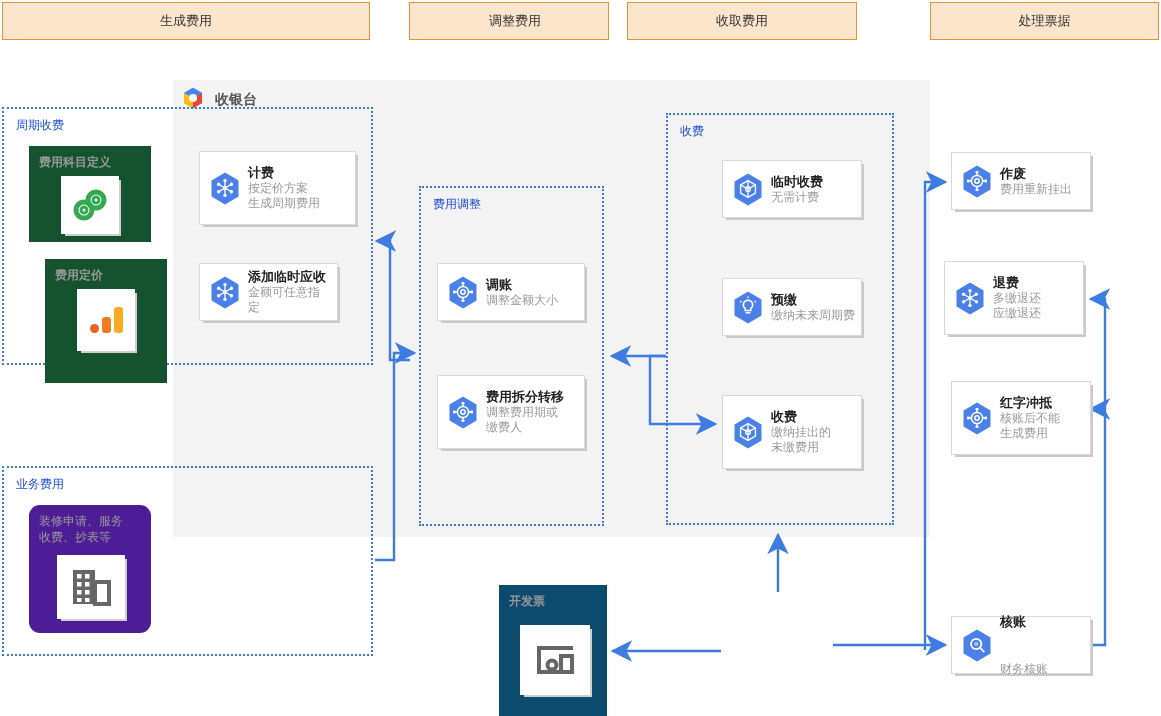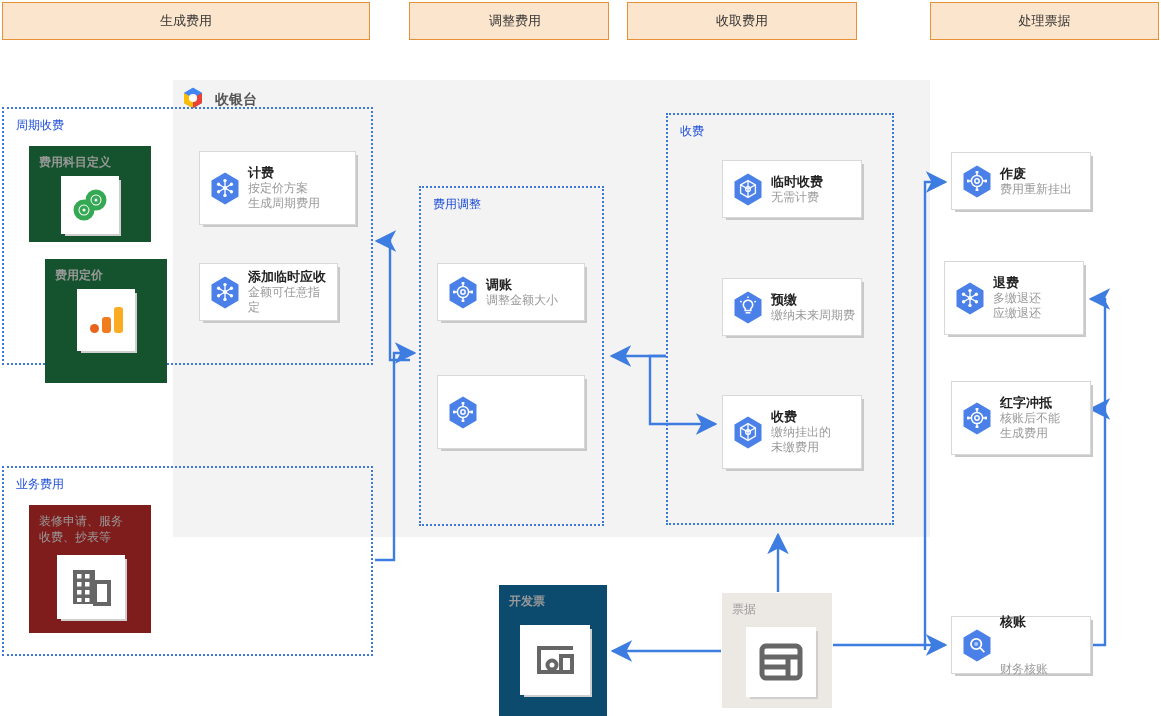"费用拆分转移" span.txt { html: none -> <span><span>费用拆分转移</span><span></span><span>调整费用期或 缴费人</span></span> }
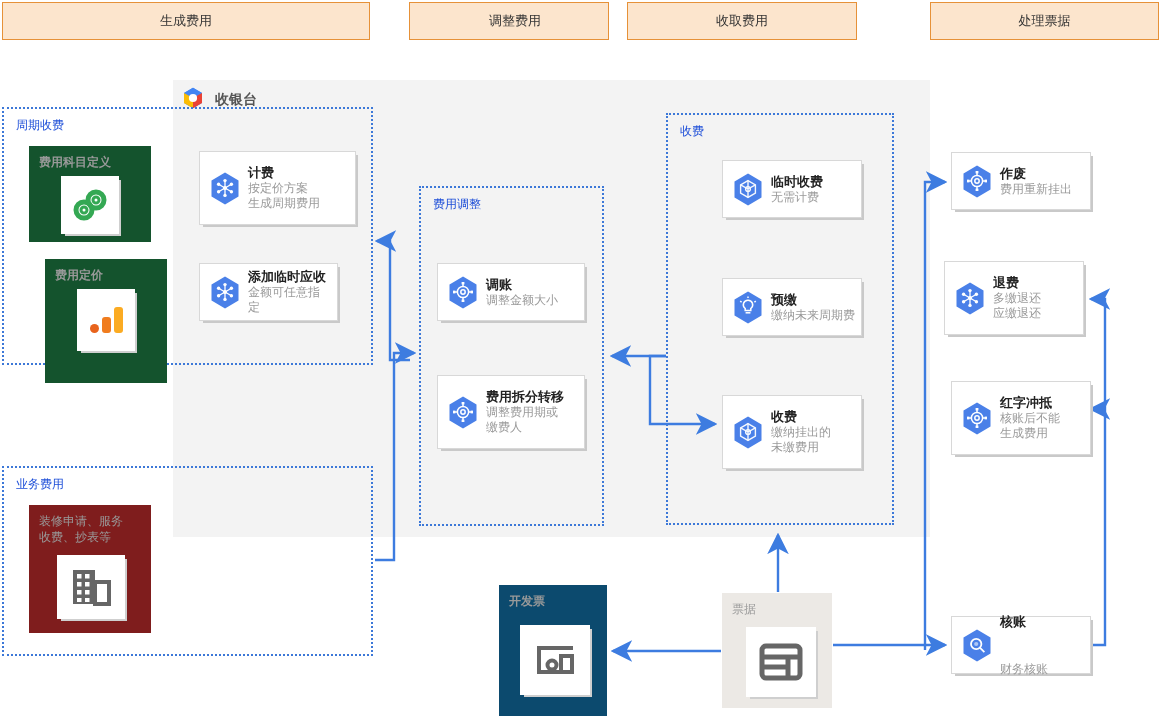"装修申请、服务" .tbox.gray { background: #7f1d1d -> #4c1d95; border-radius: none -> 11px }
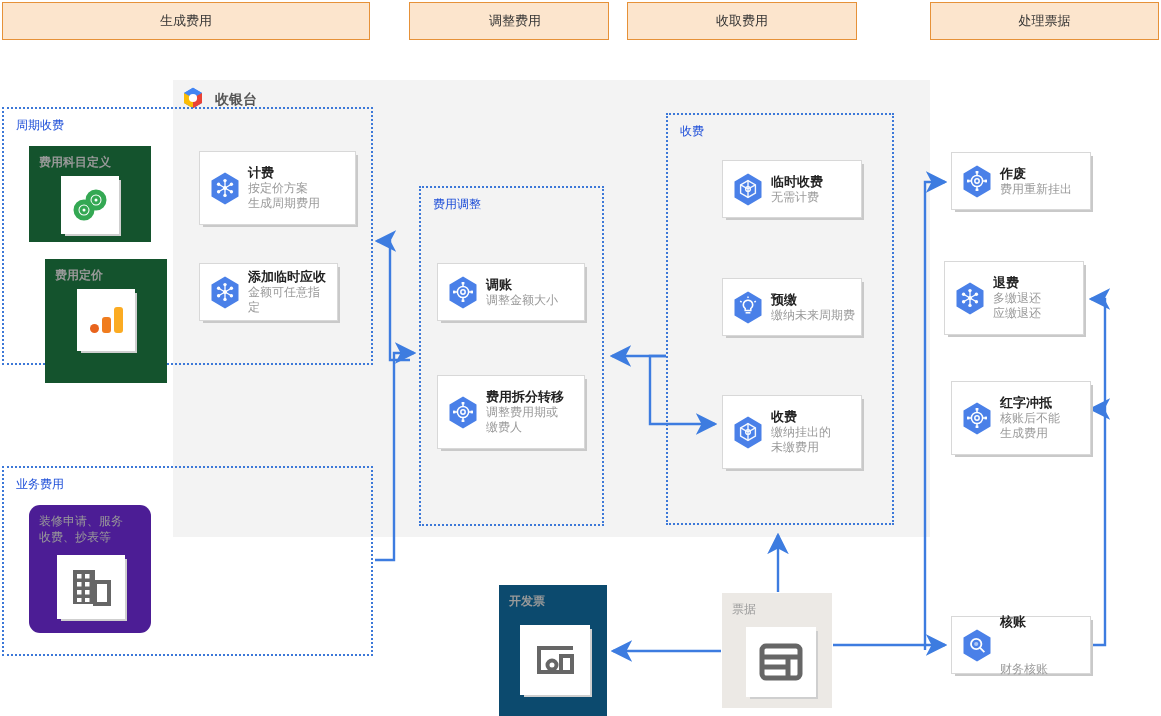"票据" div.tbox { html: <div> <span>票据</span> <div> <svg> <rect></rect> <path></path> <path></path> <path></path> </svg> </div> </div> -> none }
